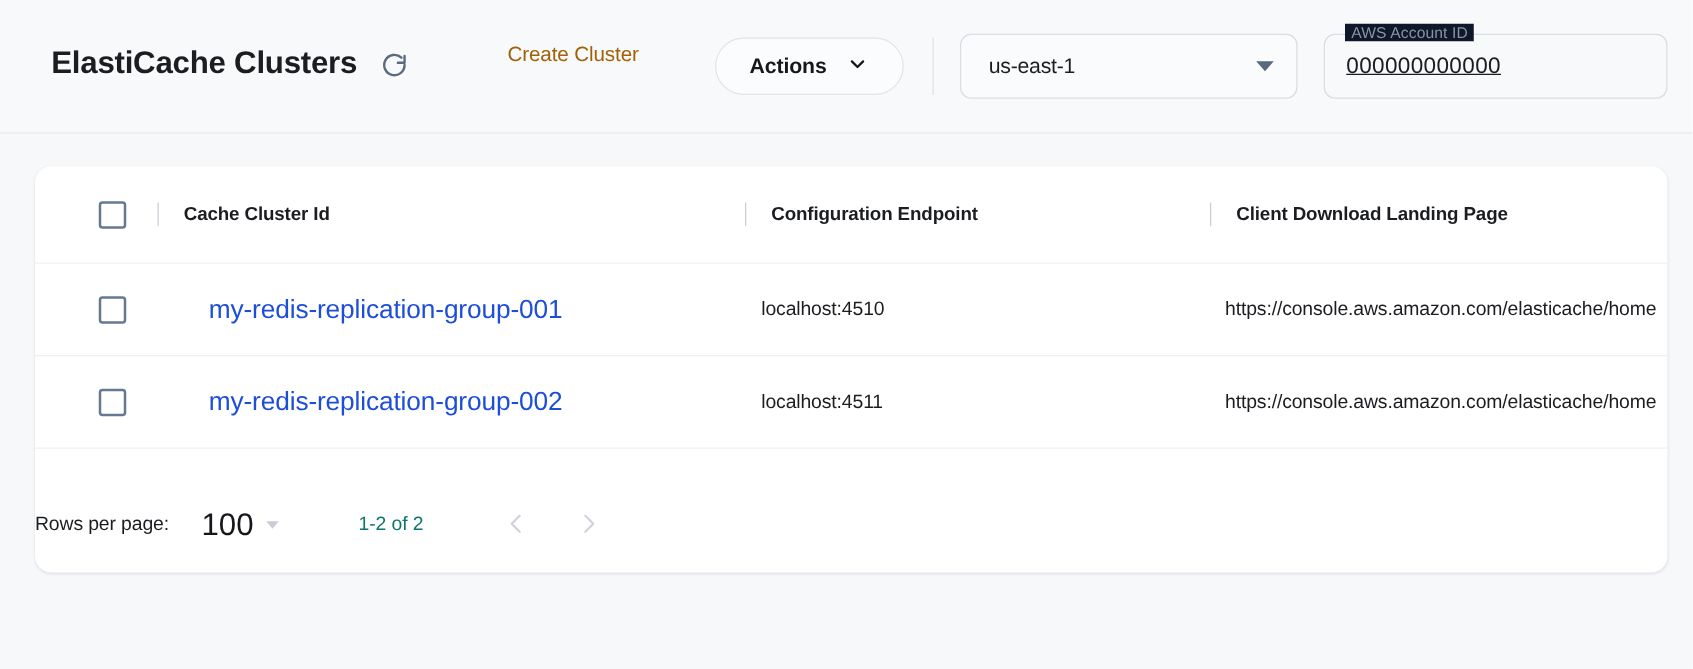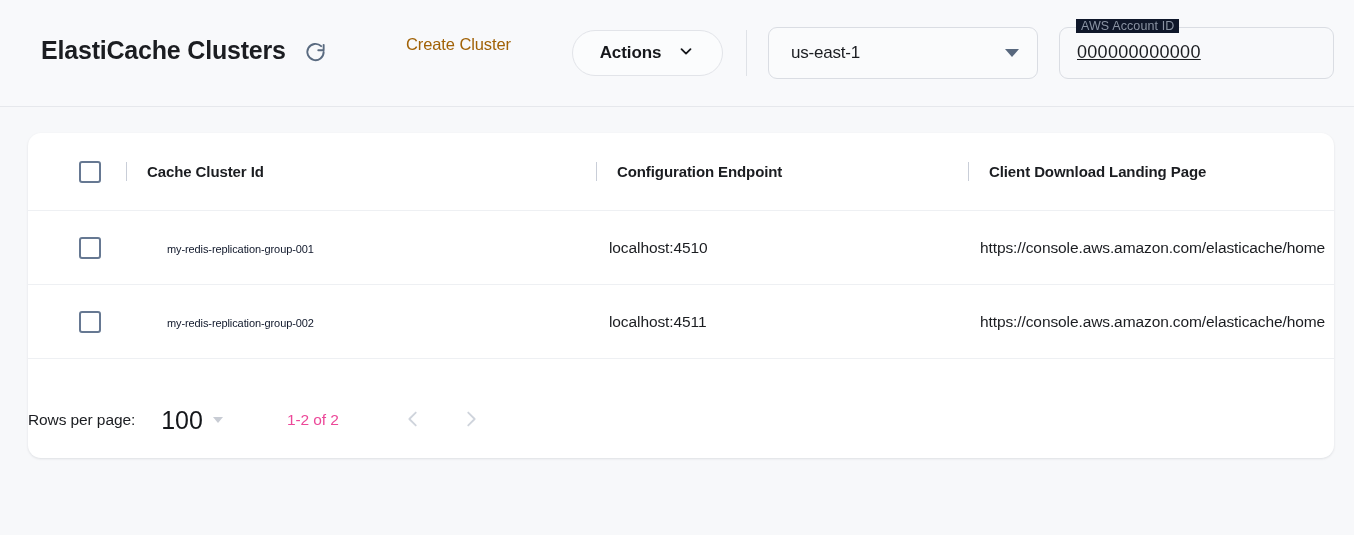"my-redis-replication-group-001" .cluster-link { color: #0f172a -> #1d4ed8; font-size: 11px -> 21px }
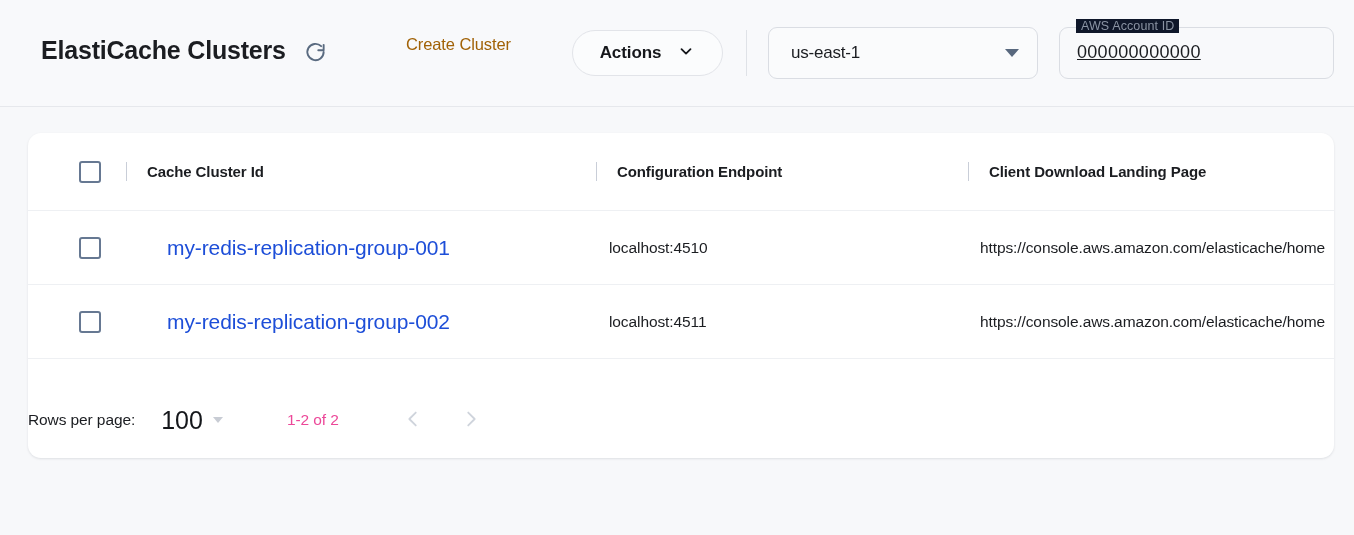"1-2 of 2" .range-label { color: #ec4899 -> #0f766e }
